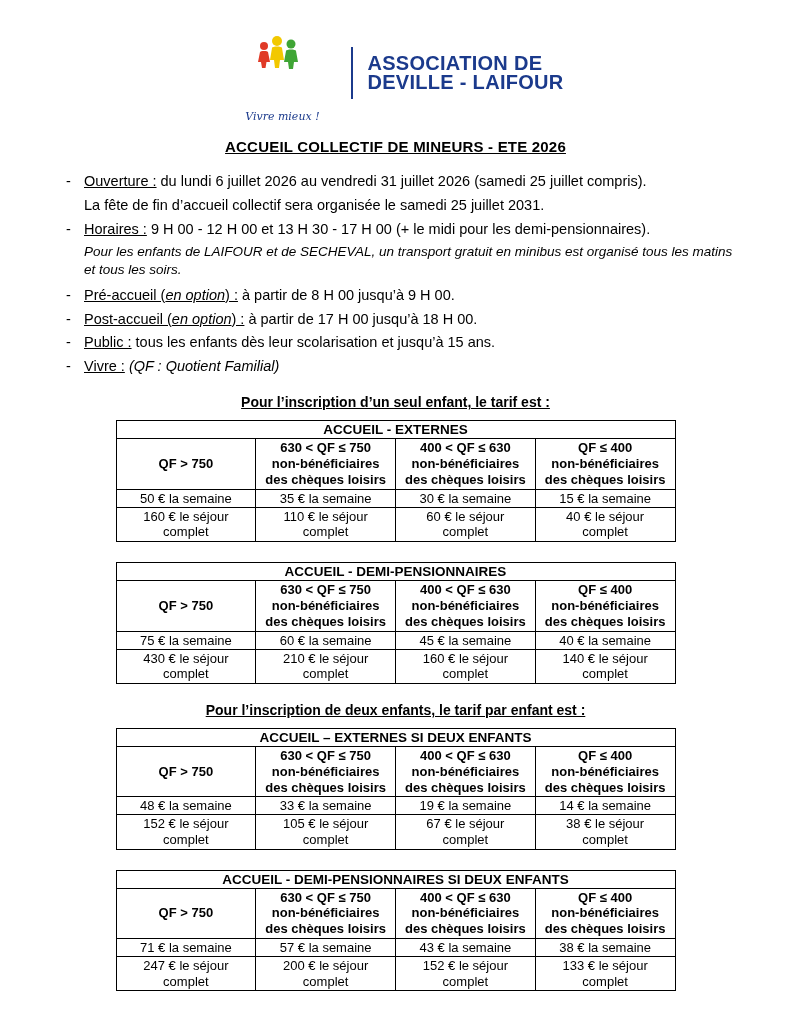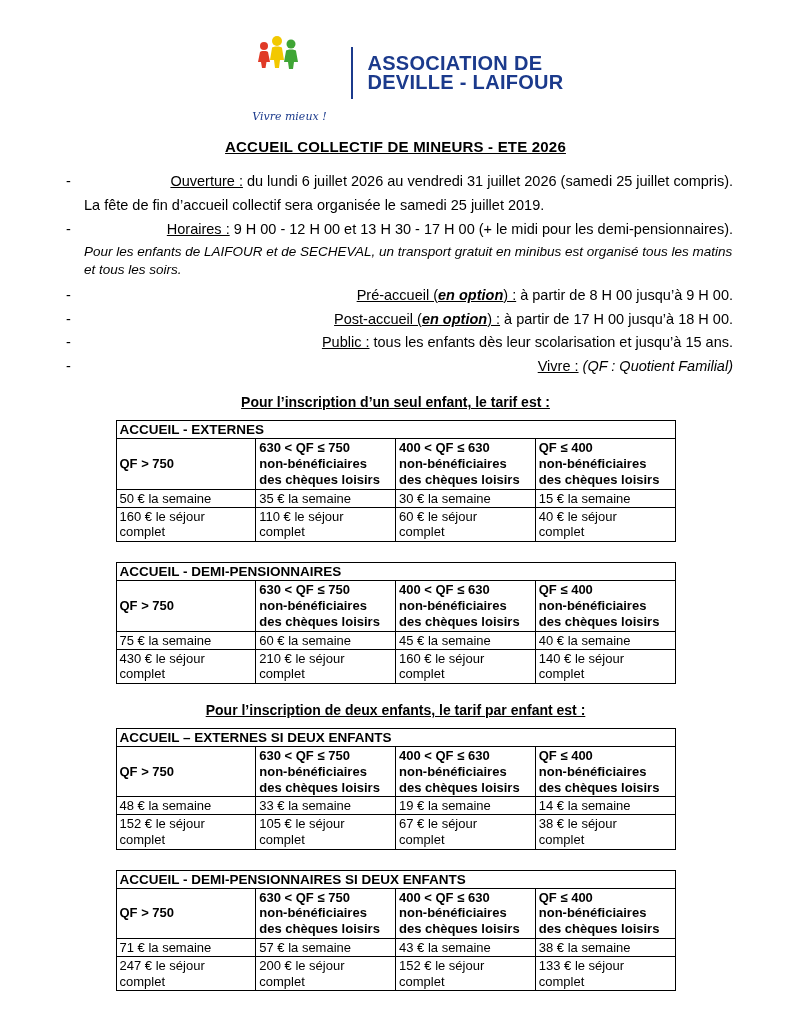"Vivre mieux !" div.logo-tag { left: 7px -> 0 }
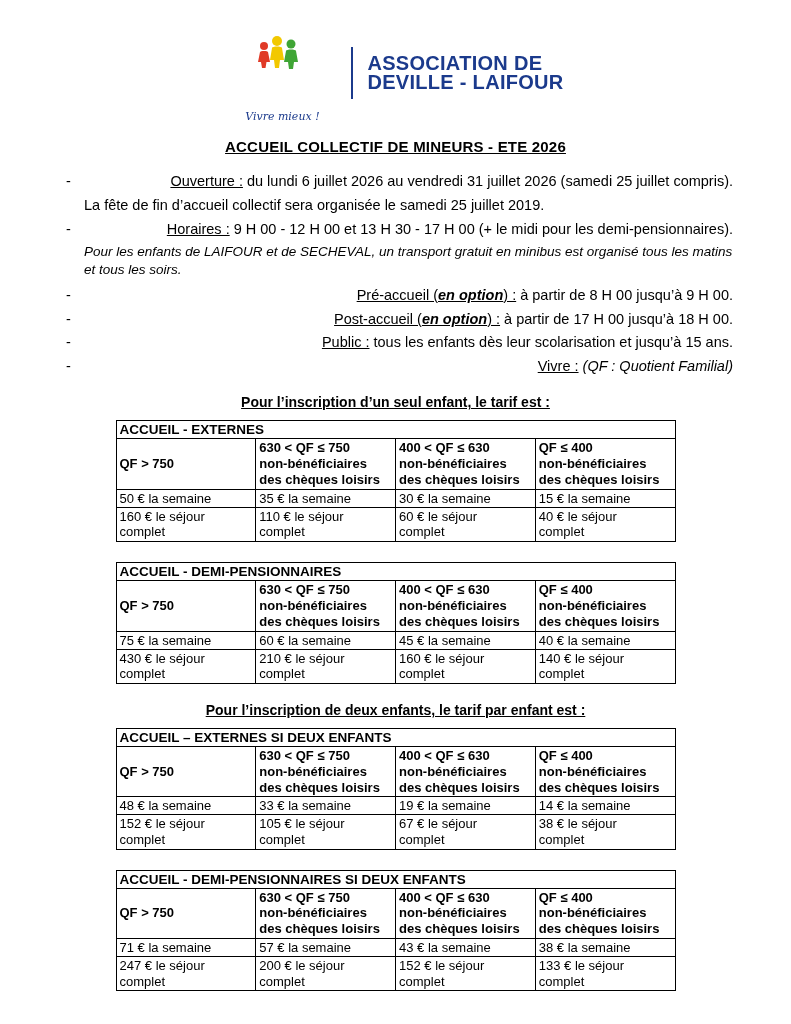"Ouverture : du lundi 6" .bullet-body { text-align: right -> none }
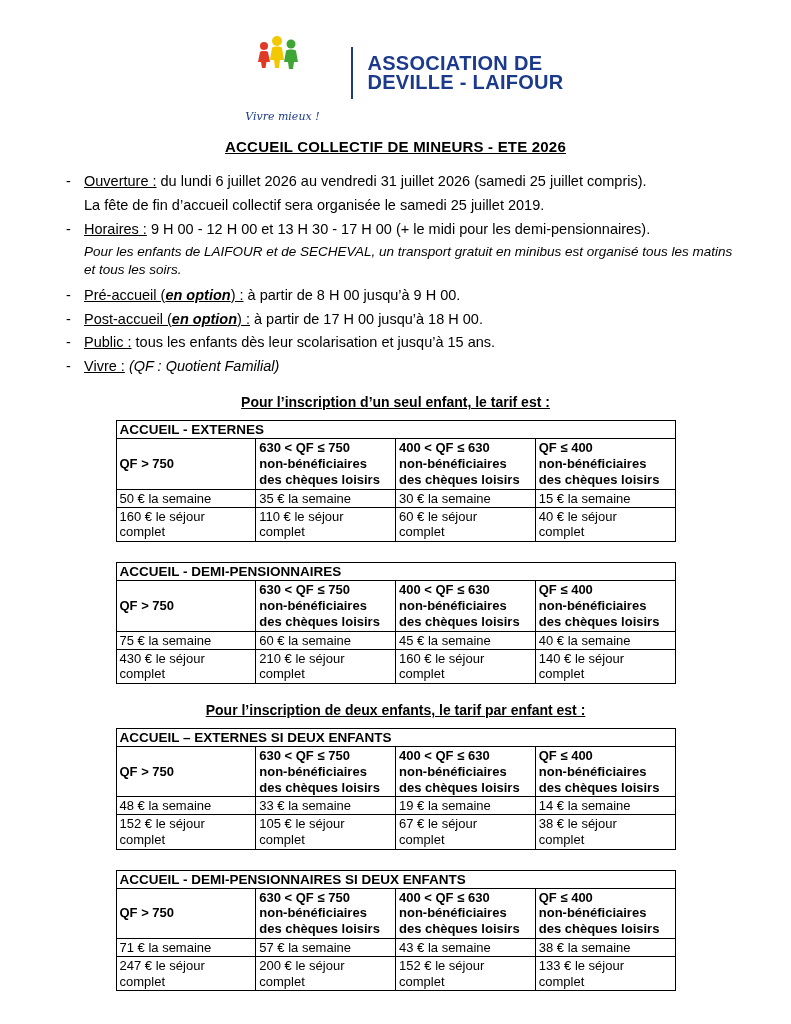"La fête de fin d’accueil" div.sub-line { text: 2019 -> 2031 }
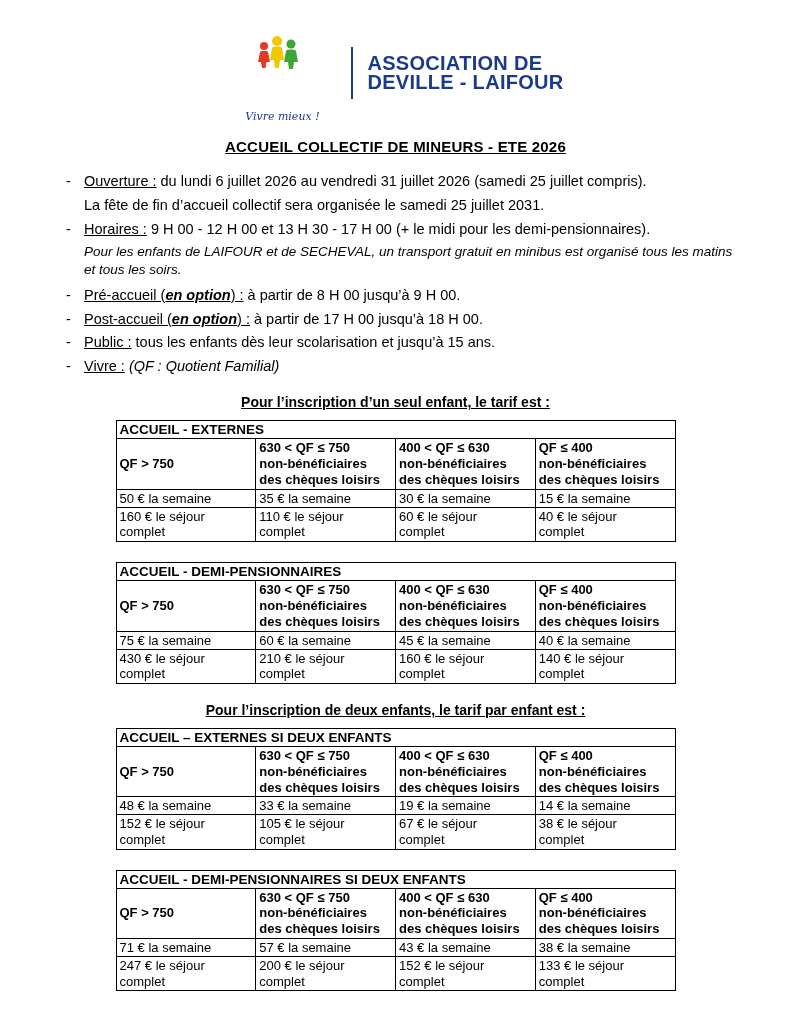"en option" .bi { font-weight: bold -> normal }
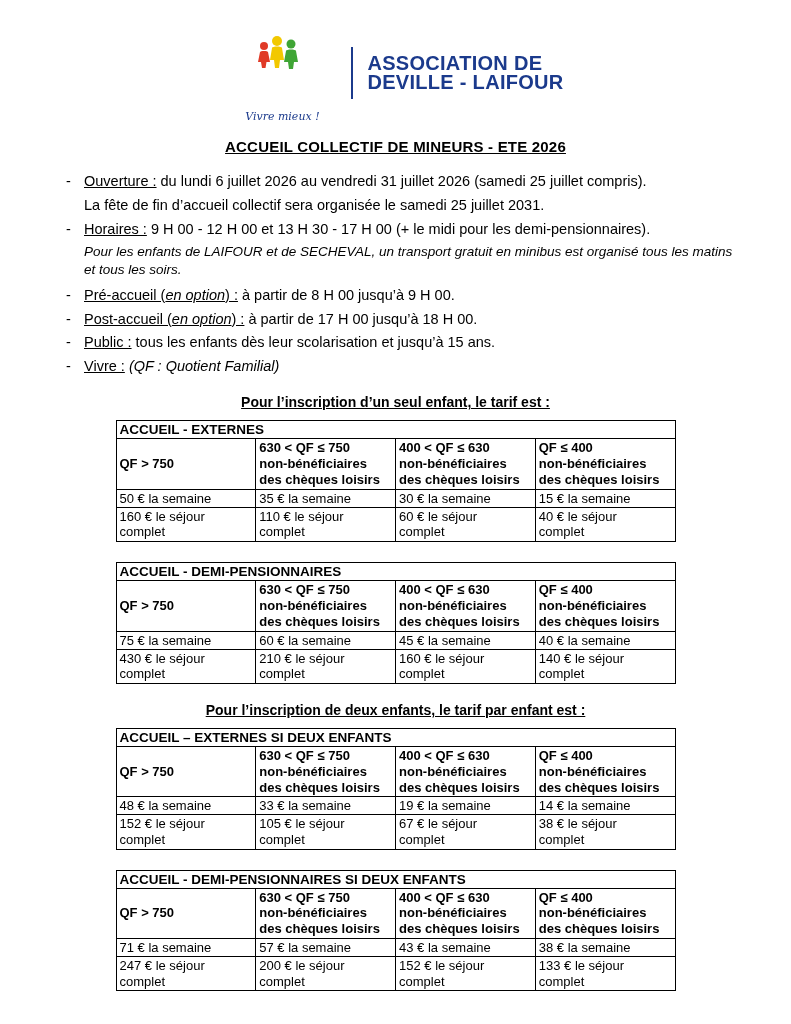"ACCUEIL - EXTERNES" table.tarif td, table.tarif th { text-align: left -> center }
